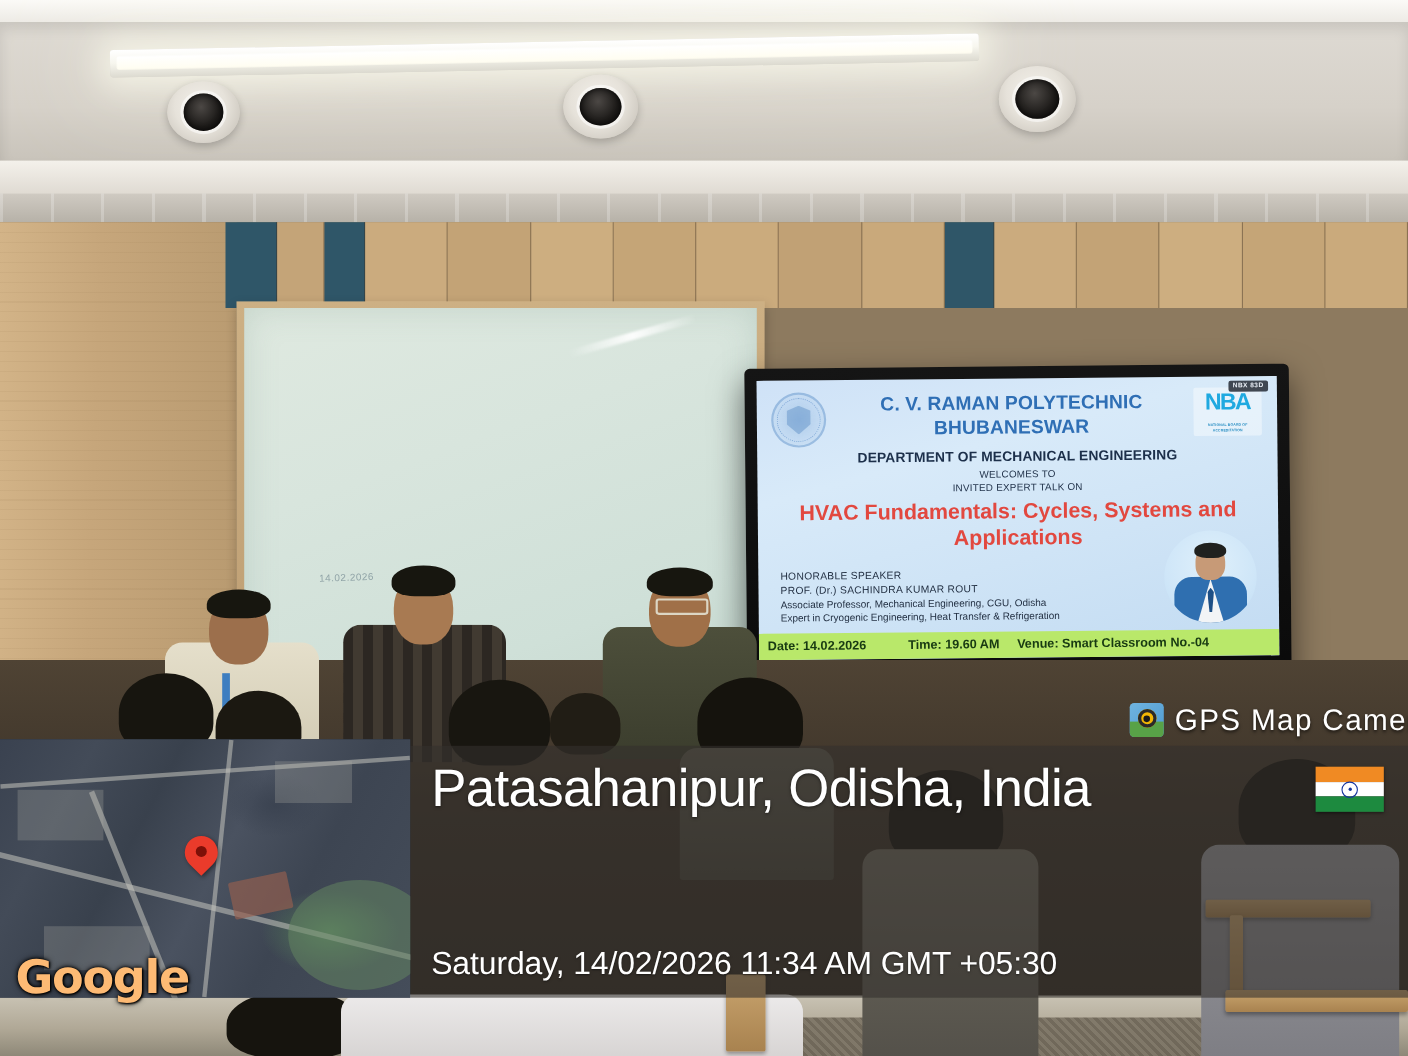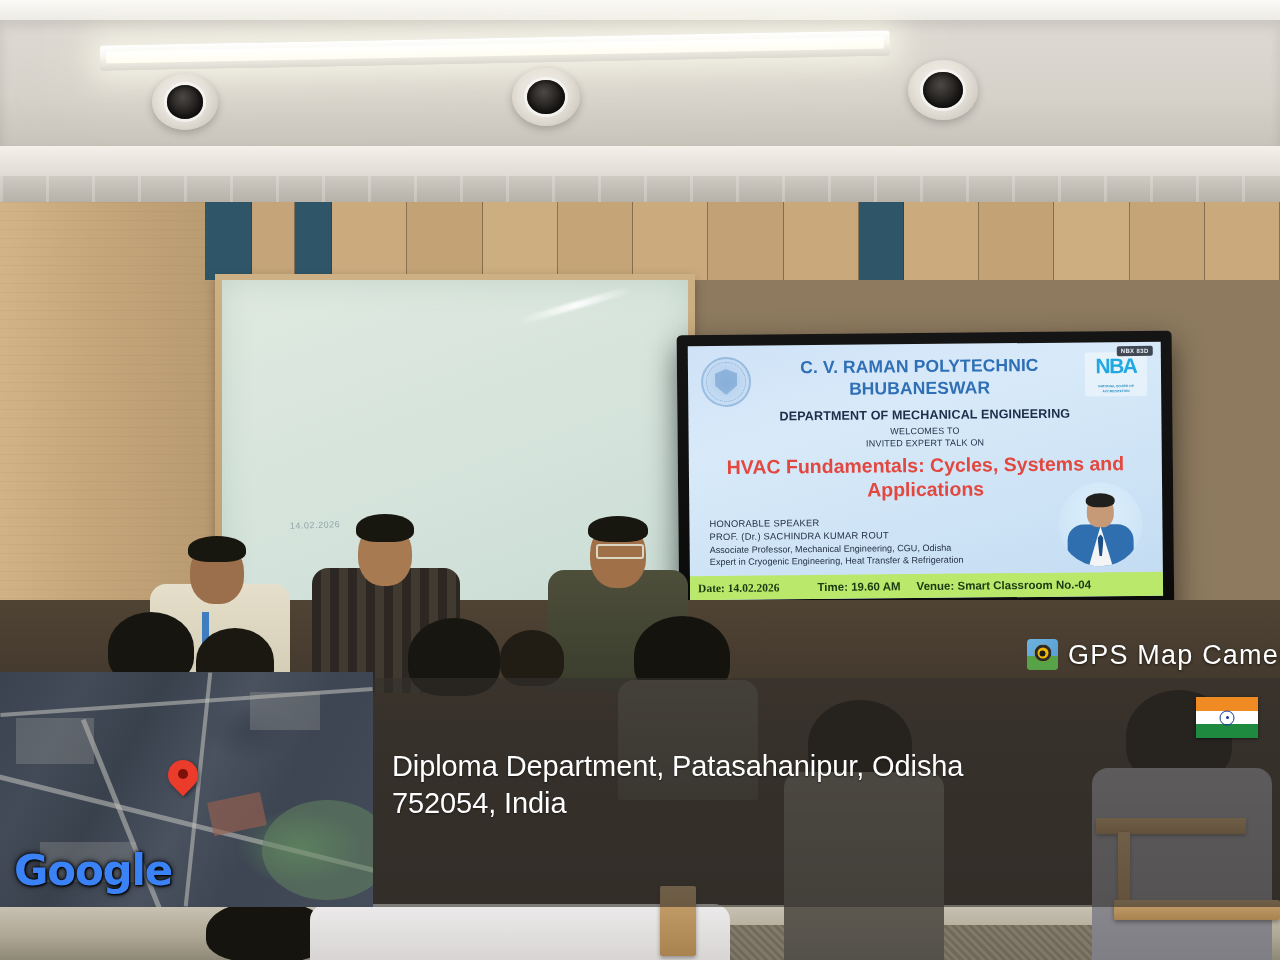"Date: 14.02.2026" .sl-bar .b1 { font-family: Liberation Serif, serif -> none }
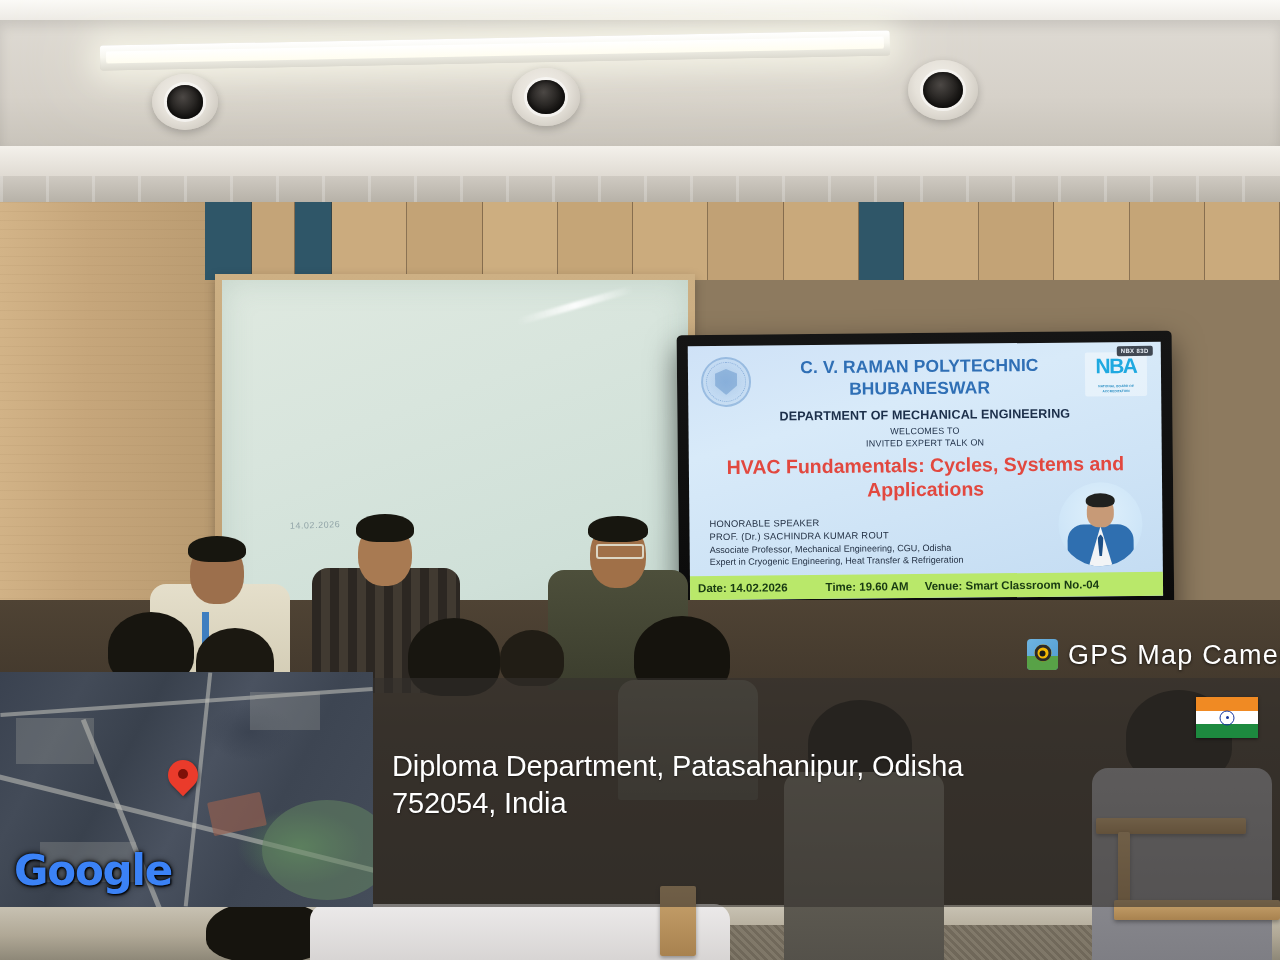"Patasahanipur, Odisha, India" div.ov-l1 { html: none -> <div>Patasahanipur, Odisha, India</div> }
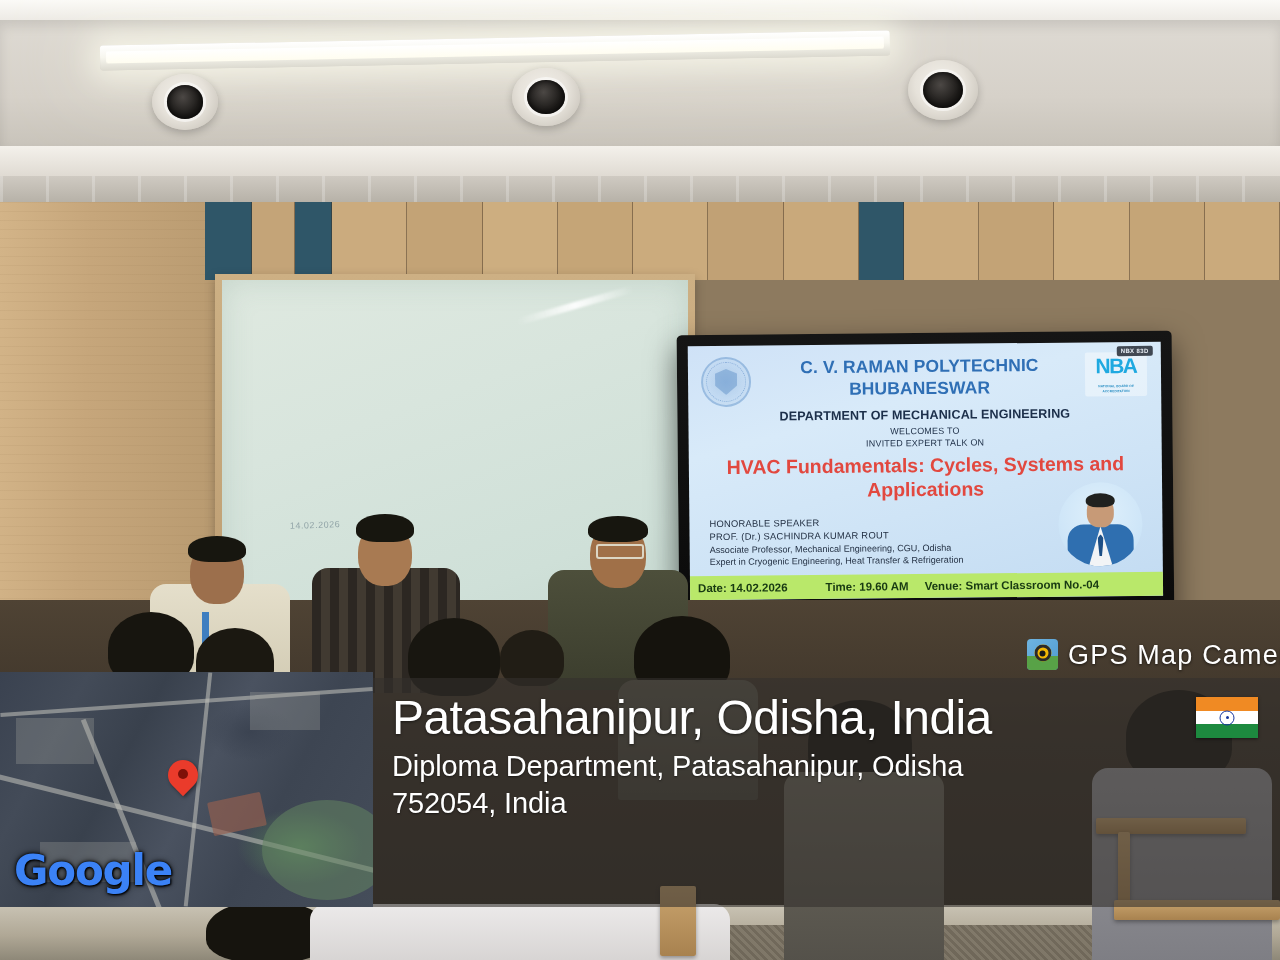"Diploma Department, Patasahanipur," div.ov-l2 { html: <div>Diploma Department, Patasahanipur, Odisha</div> -> none }
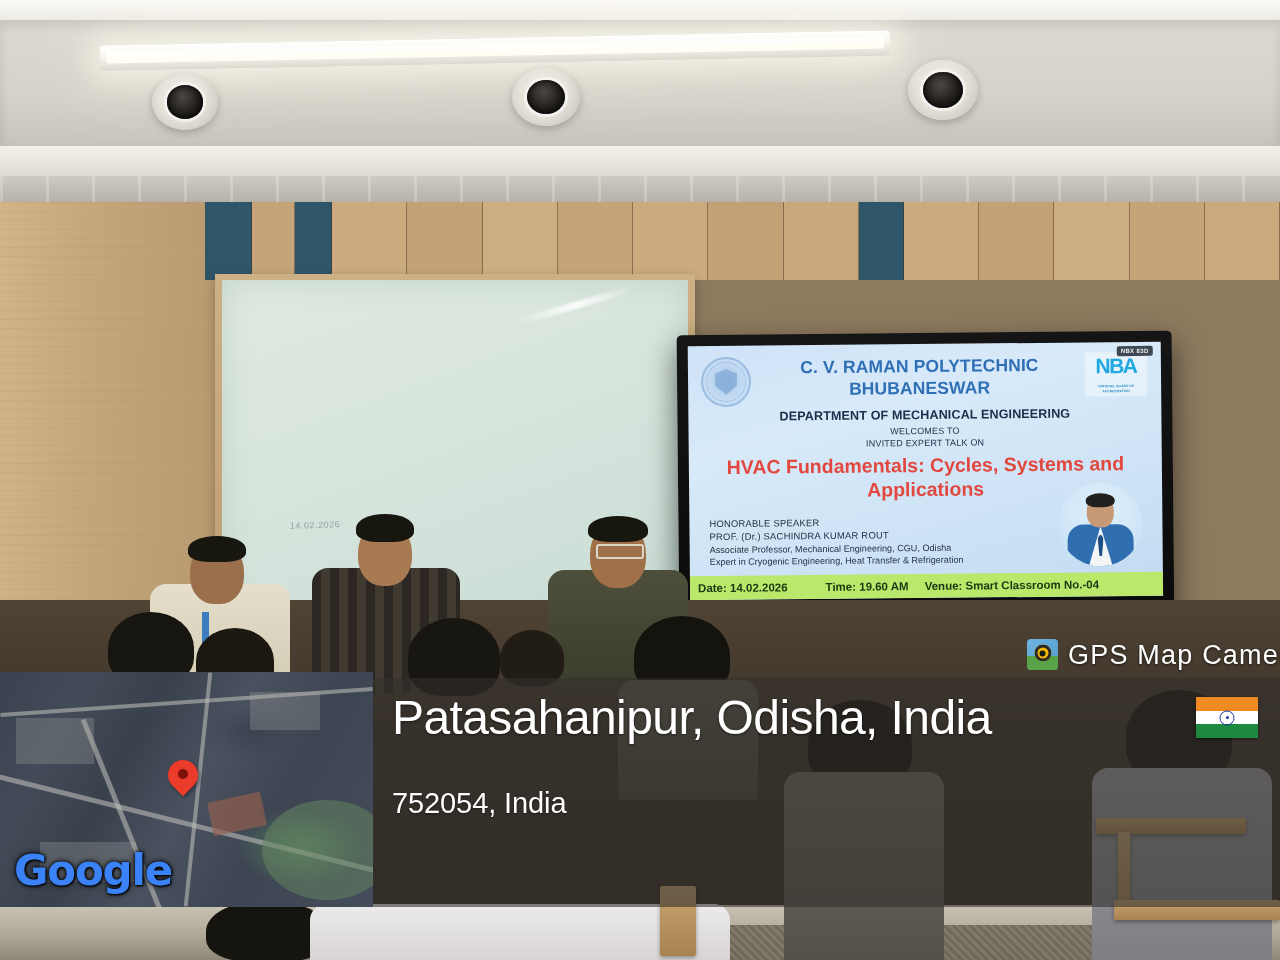"752054, India" div.ov-l3 { html: <div>752054, India</div> -> none }
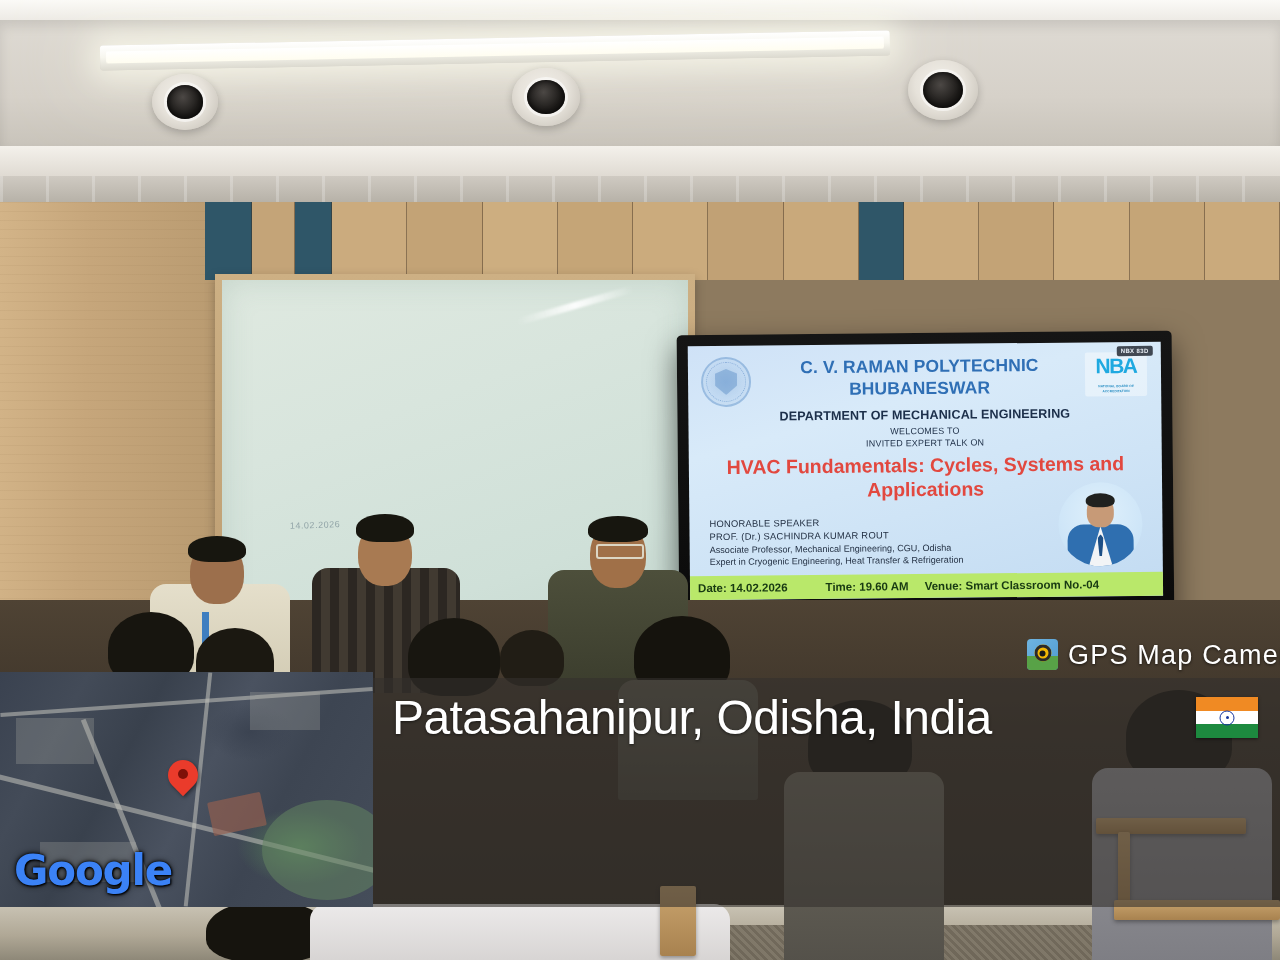"Google" .gmark { color: #3b82f6 -> #fdba74; top: 846px -> 864px }
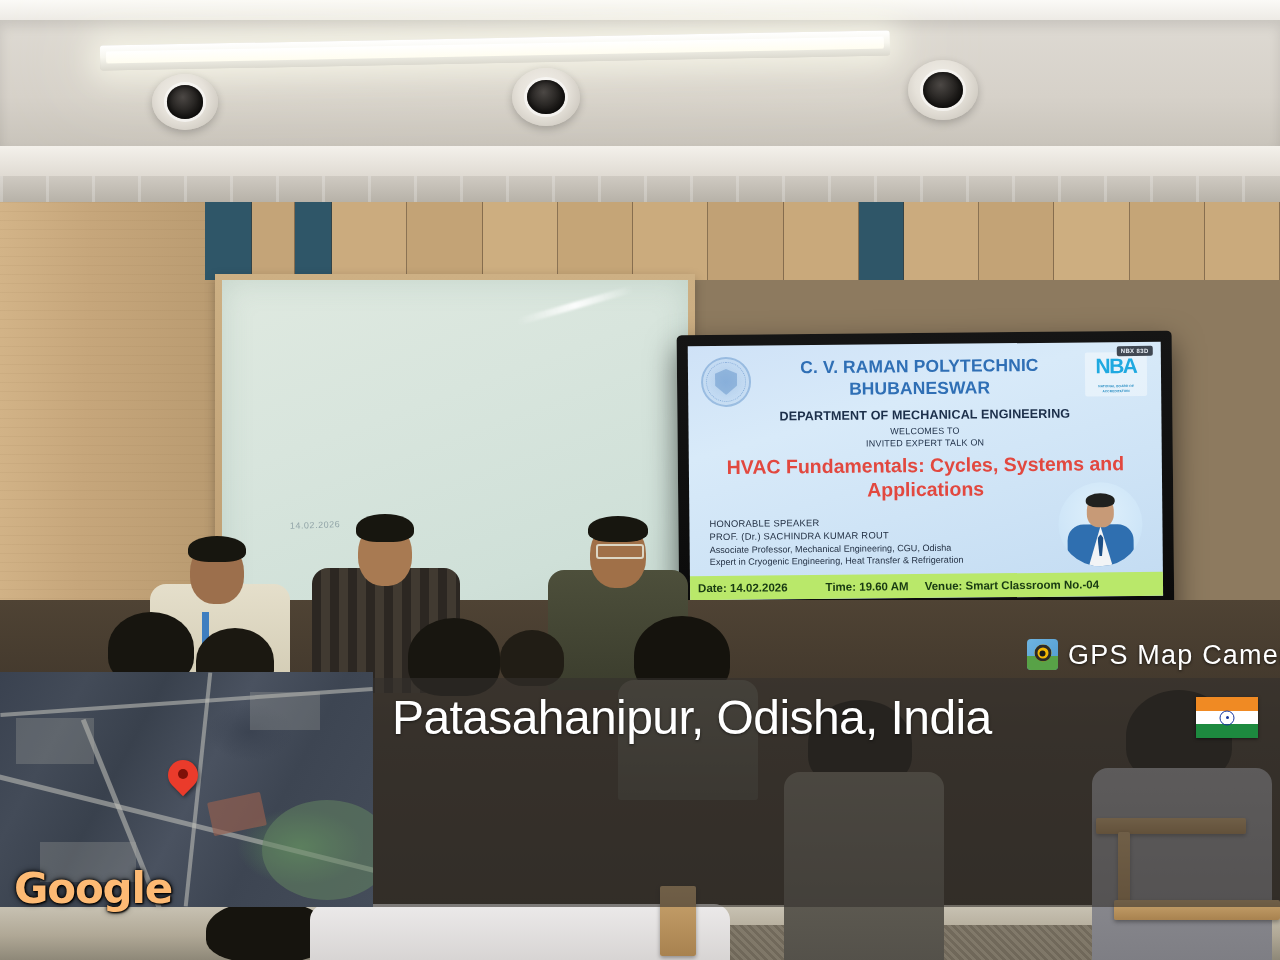"Saturday, 14/02/2026 11:34 AM GMT" div.ov-l5 { html: none -> <div>Saturday, 14/02/2026 11:34 AM GMT +05:30</div> }
